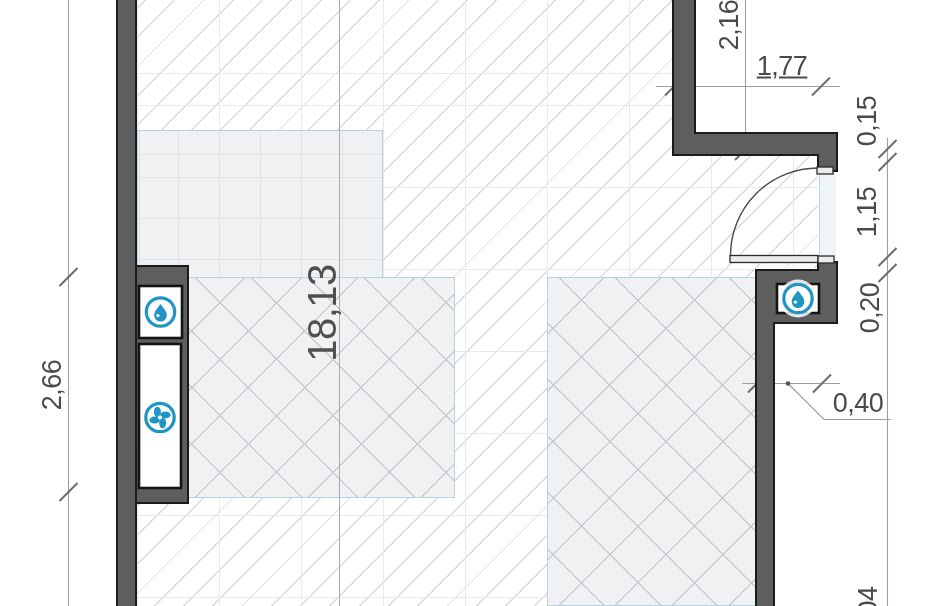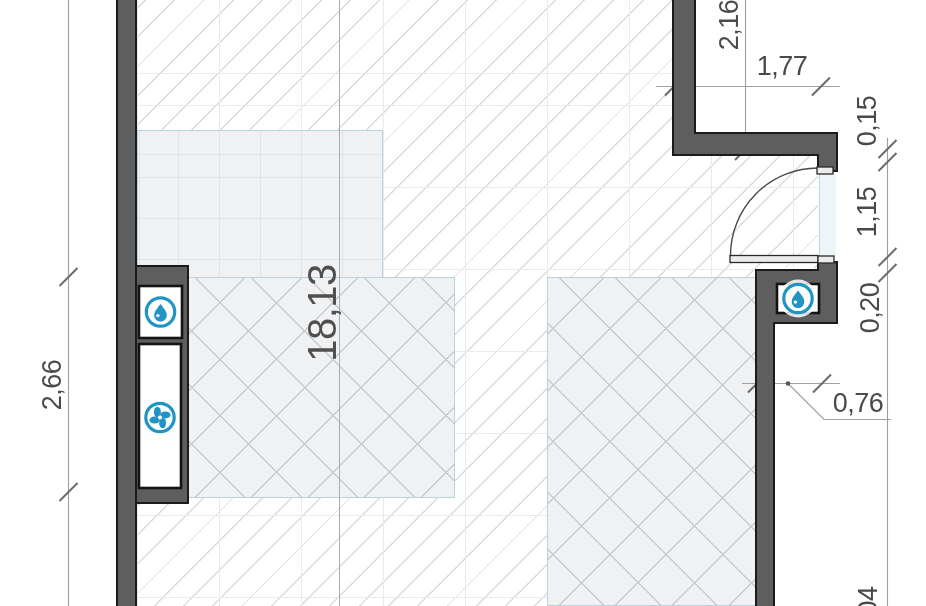"1,77" div.dim-text { text-decoration: none -> underline }
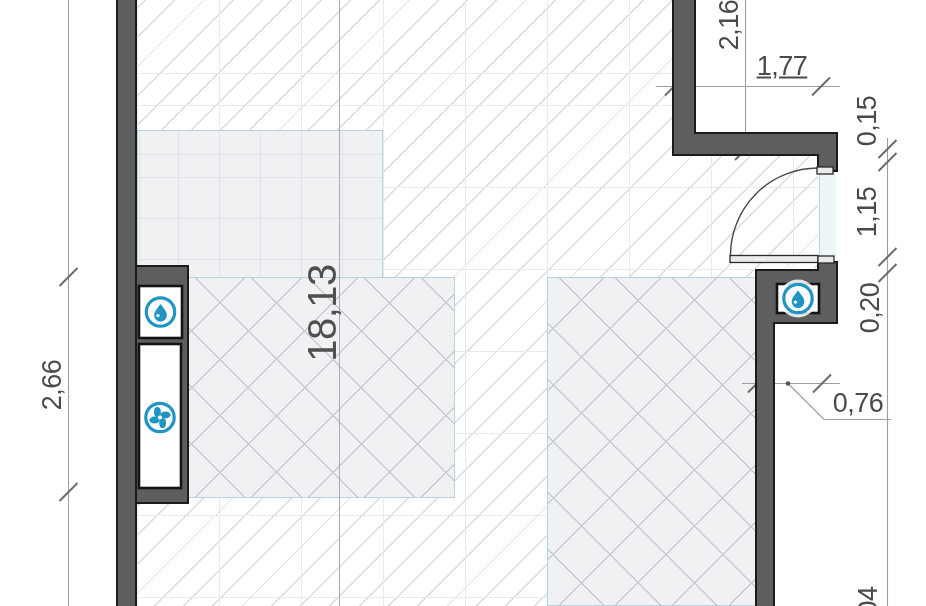"0,76" div.dim-text { text: 0,76 -> 0,40 }
